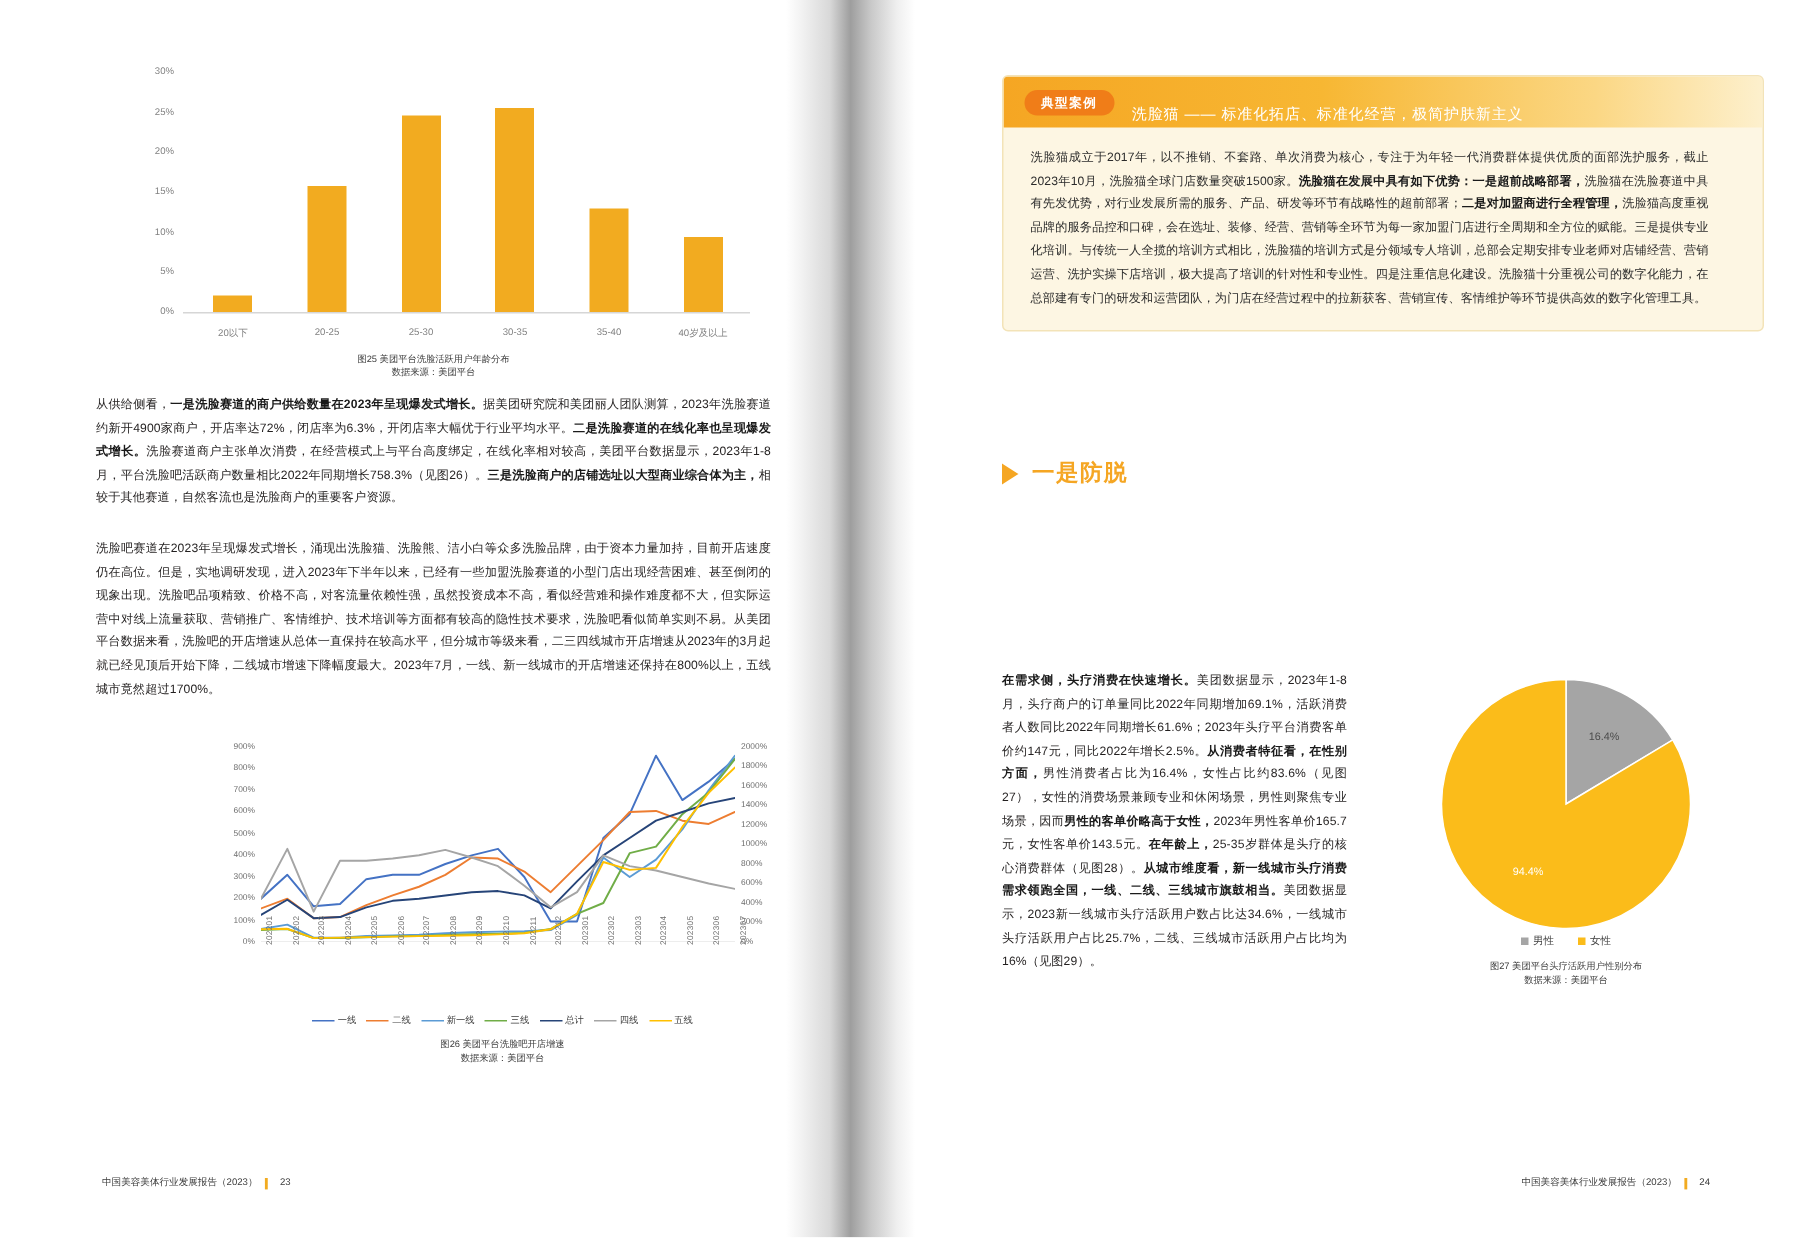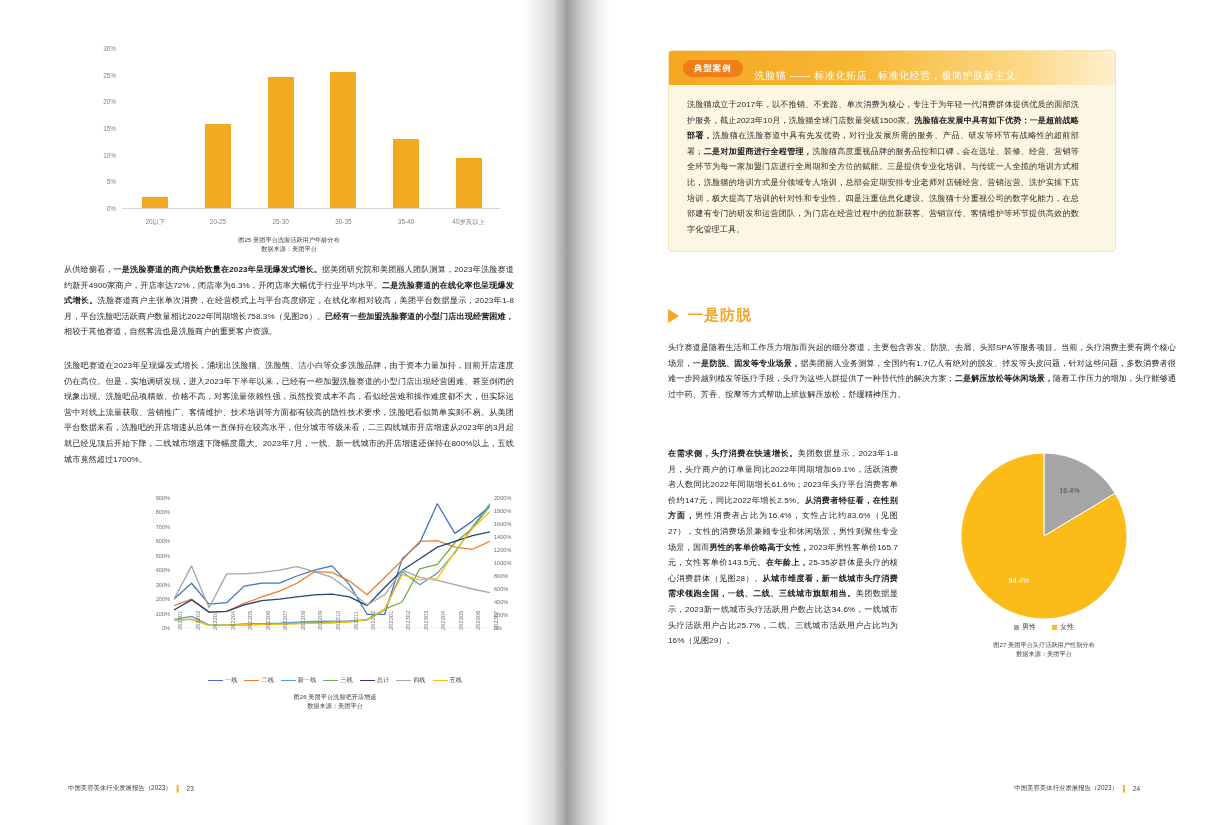"典型案例" .case-box { width: 448px -> 508px }
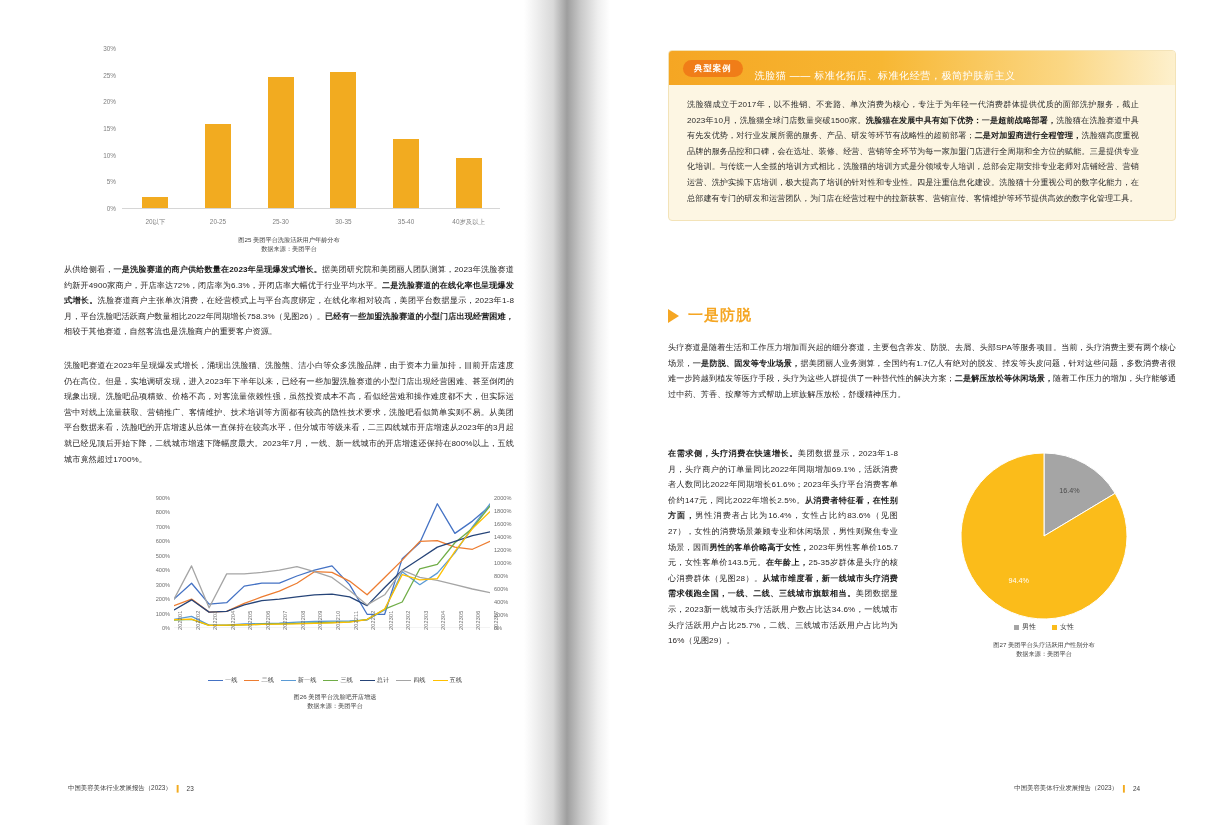"已经有一些加盟洗脸赛道的小型门店出现经营困难，" b { text: 已经有一些加盟洗脸赛道的小型门店出现经营困难 -> 三是洗脸商户的店铺选址以大型商业综合体为主 }
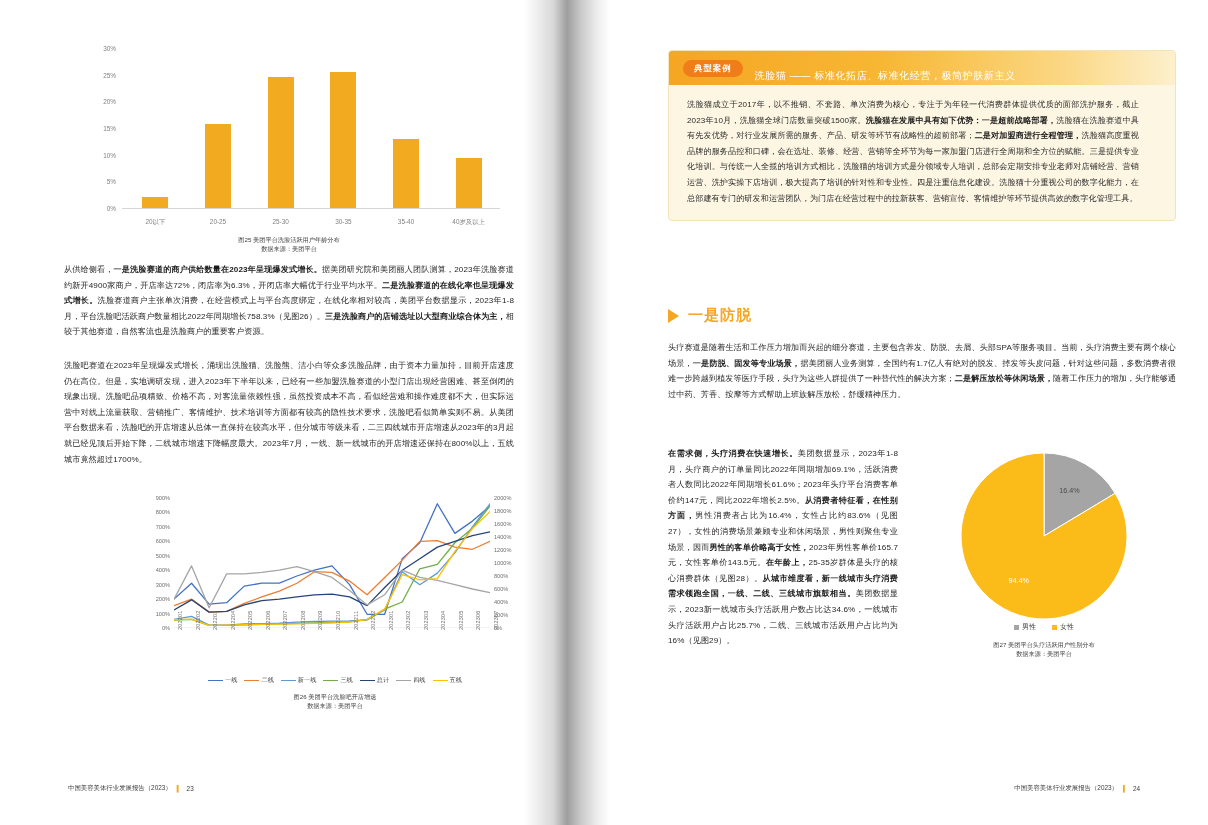"头疗赛道是随着生活和工作压力增加而兴起的细分赛道，主要包含养发、防脱、去屑、头部" div.body-text { html: <div>头疗赛道是随着生活和工作压力增加而兴起的细分赛道，主要包含养发、防脱、去屑、头部SPA等服务项目。当前，头疗消费主要有两个核心场景，<b>一是防脱、固发等专业场景，</b>据美团丽人业务测算，全国约有1.7亿人有绝对的脱发、掉发等头皮问题，针对这些问题，多数消费者很难一步跨越到植发等医疗手段，头疗为这些人群提供了一种替代性的解决方案；<b>二是解压放松等休闲场景，</b>随着工作压力的增加，头疗能够通过中药、芳香、按摩等方式帮助上班族解压放松，舒缓精神压力。</div> -> none }
